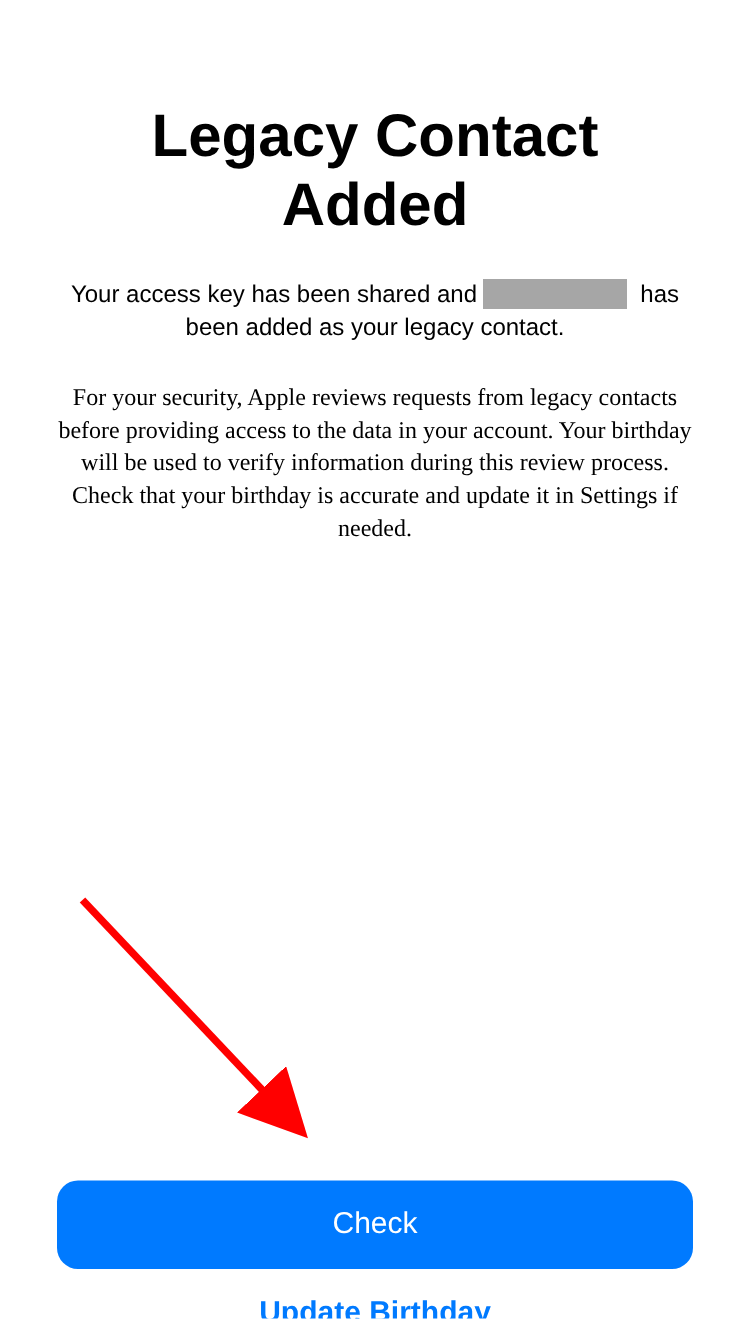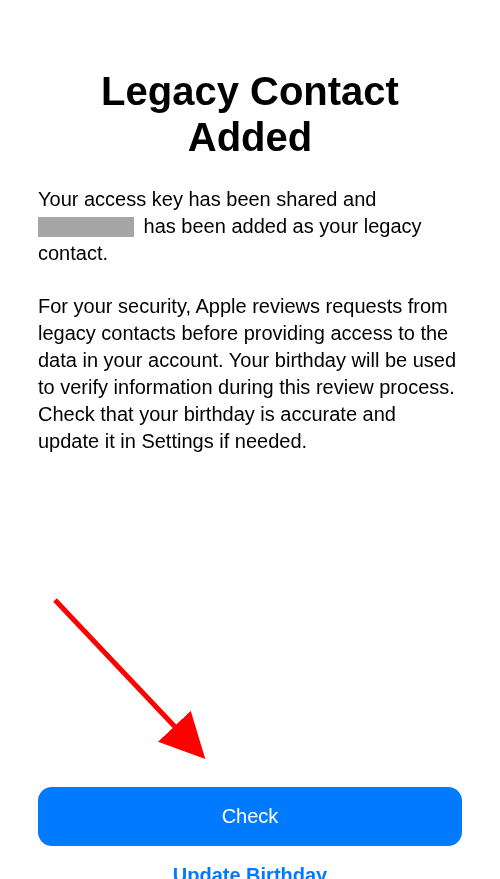"Your access key has been" .body-text { font-size: 20px -> 16px; text-align: left -> center }
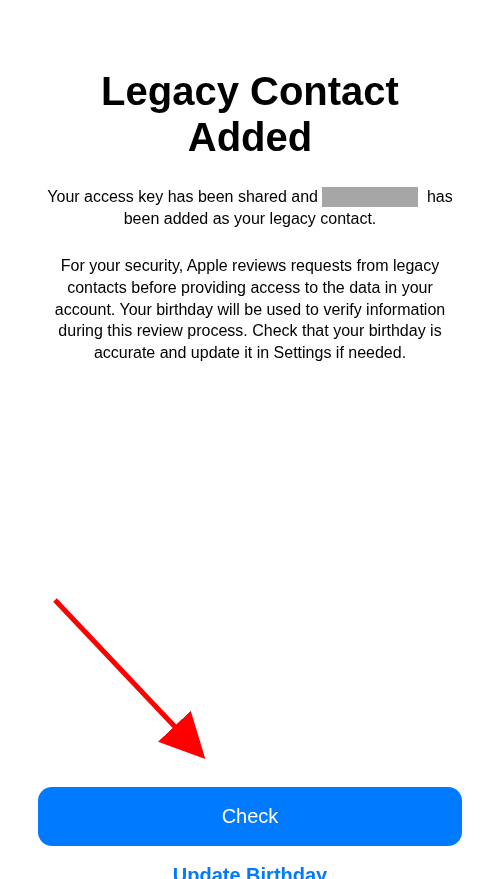"For your security, Apple reviews" .body-text + .body-text { font-family: none -> Liberation Serif, serif }
